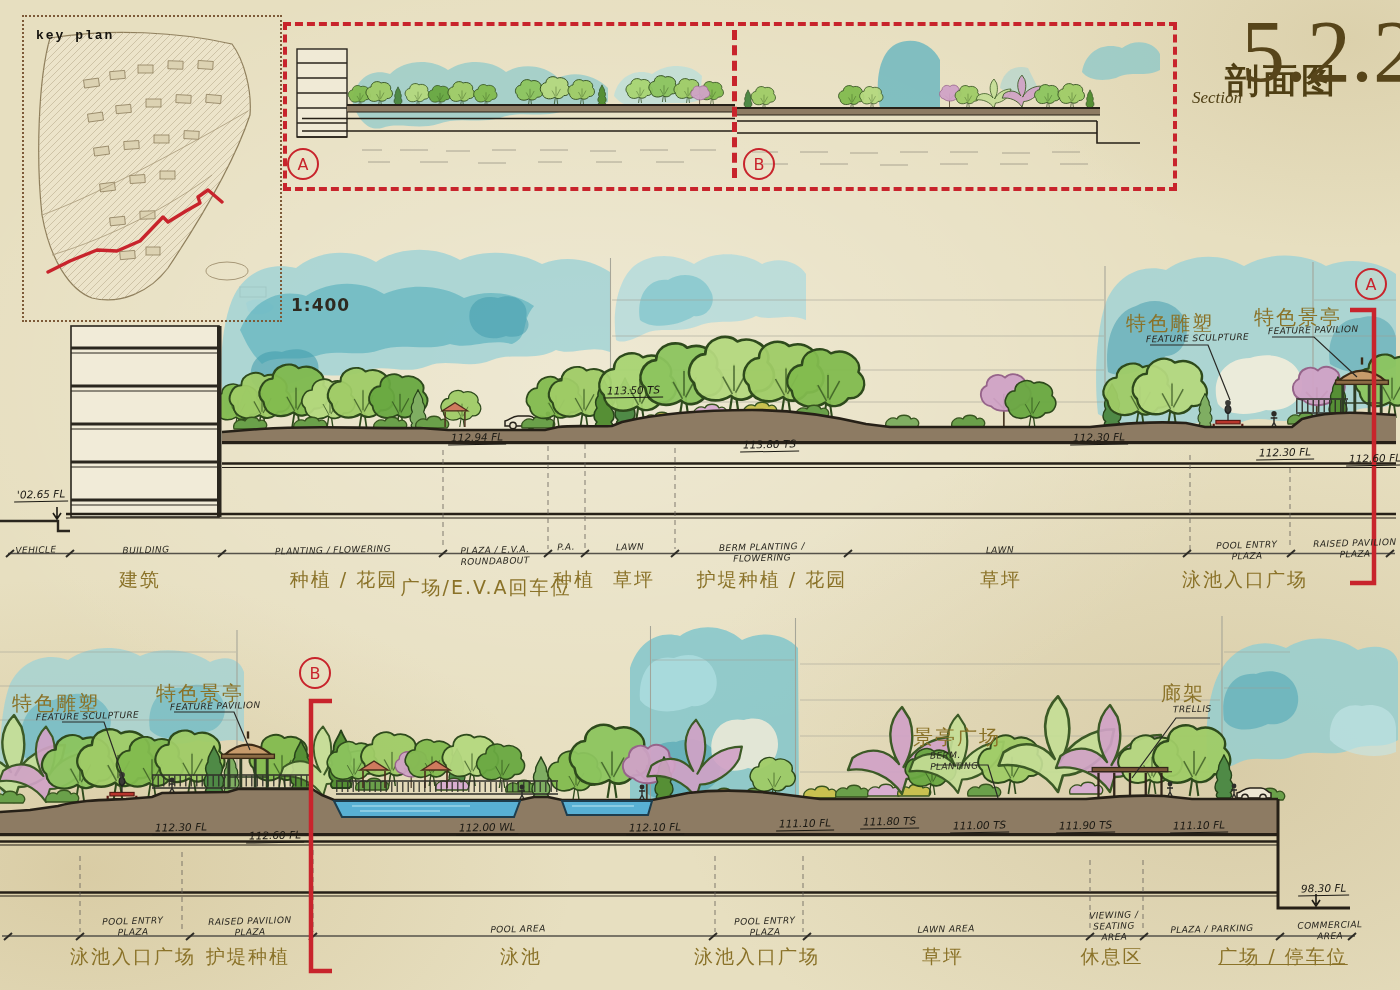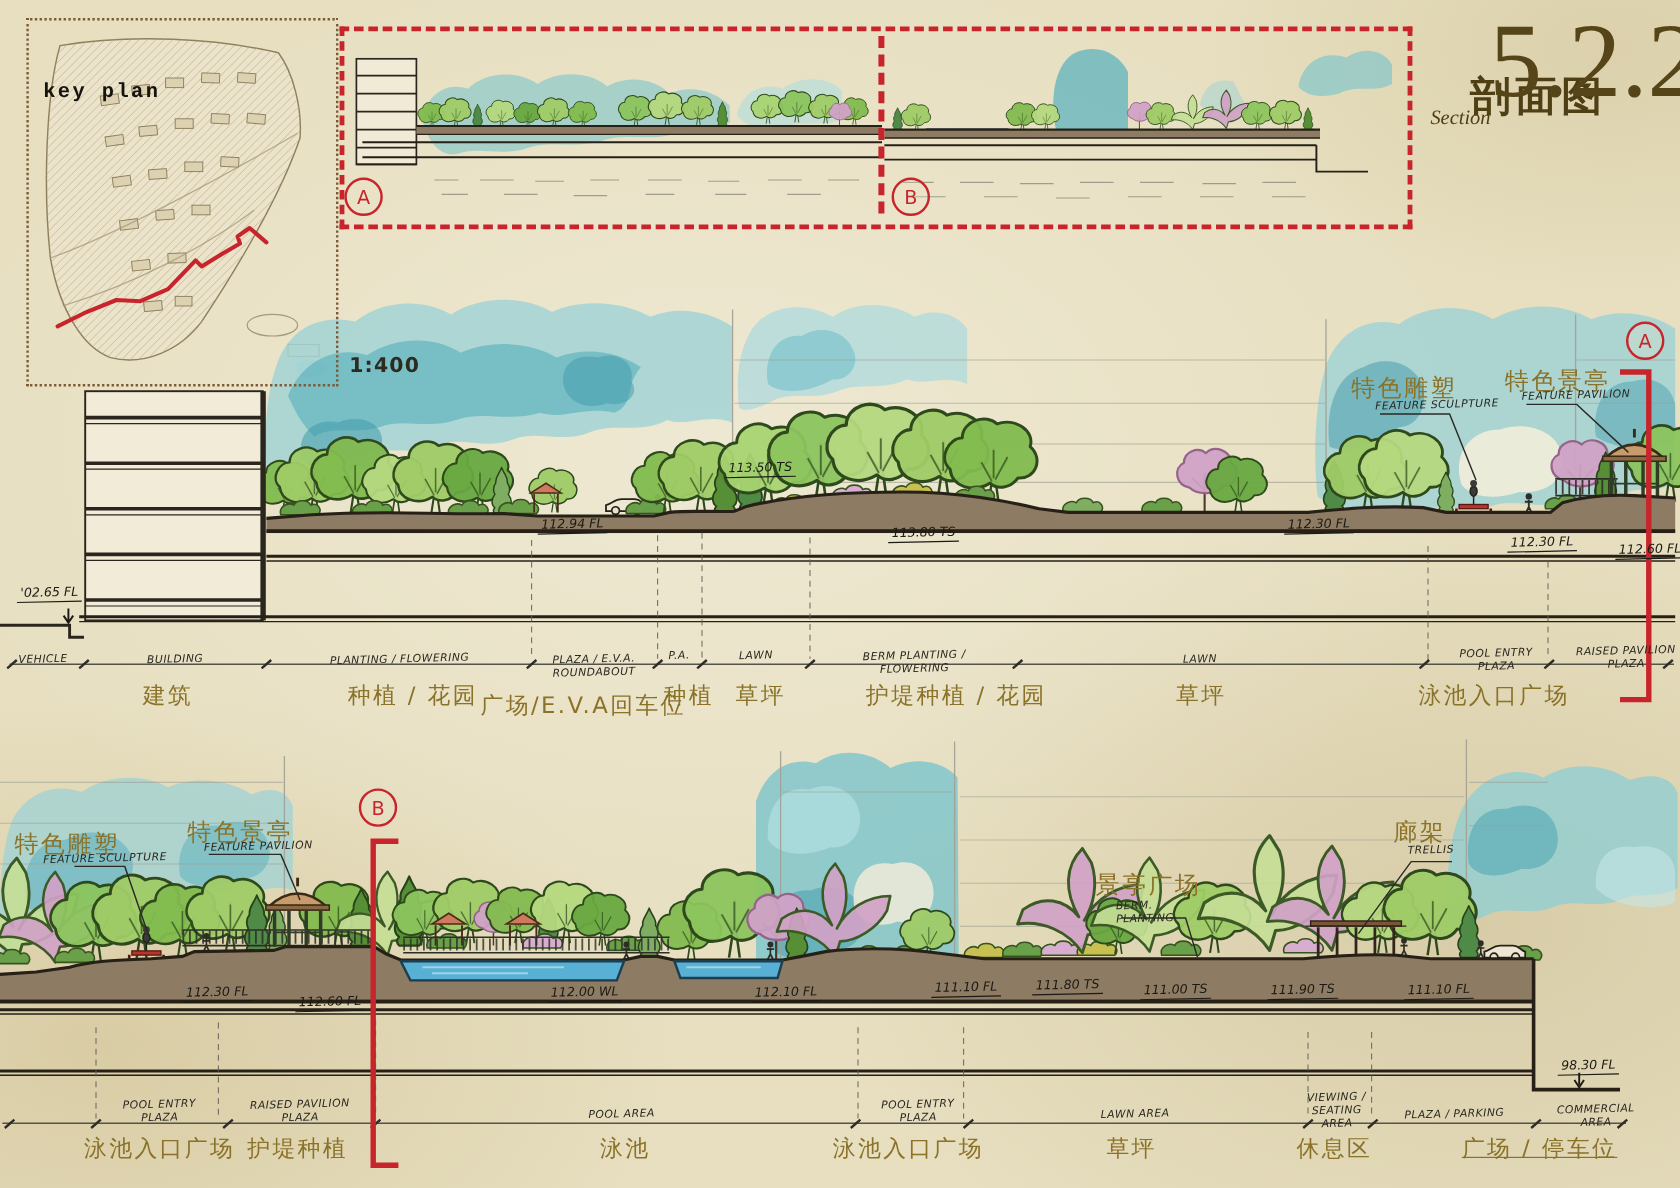"key plan" .kp-label { font-size: 17px -> 13px; margin-top: 40px -> none }
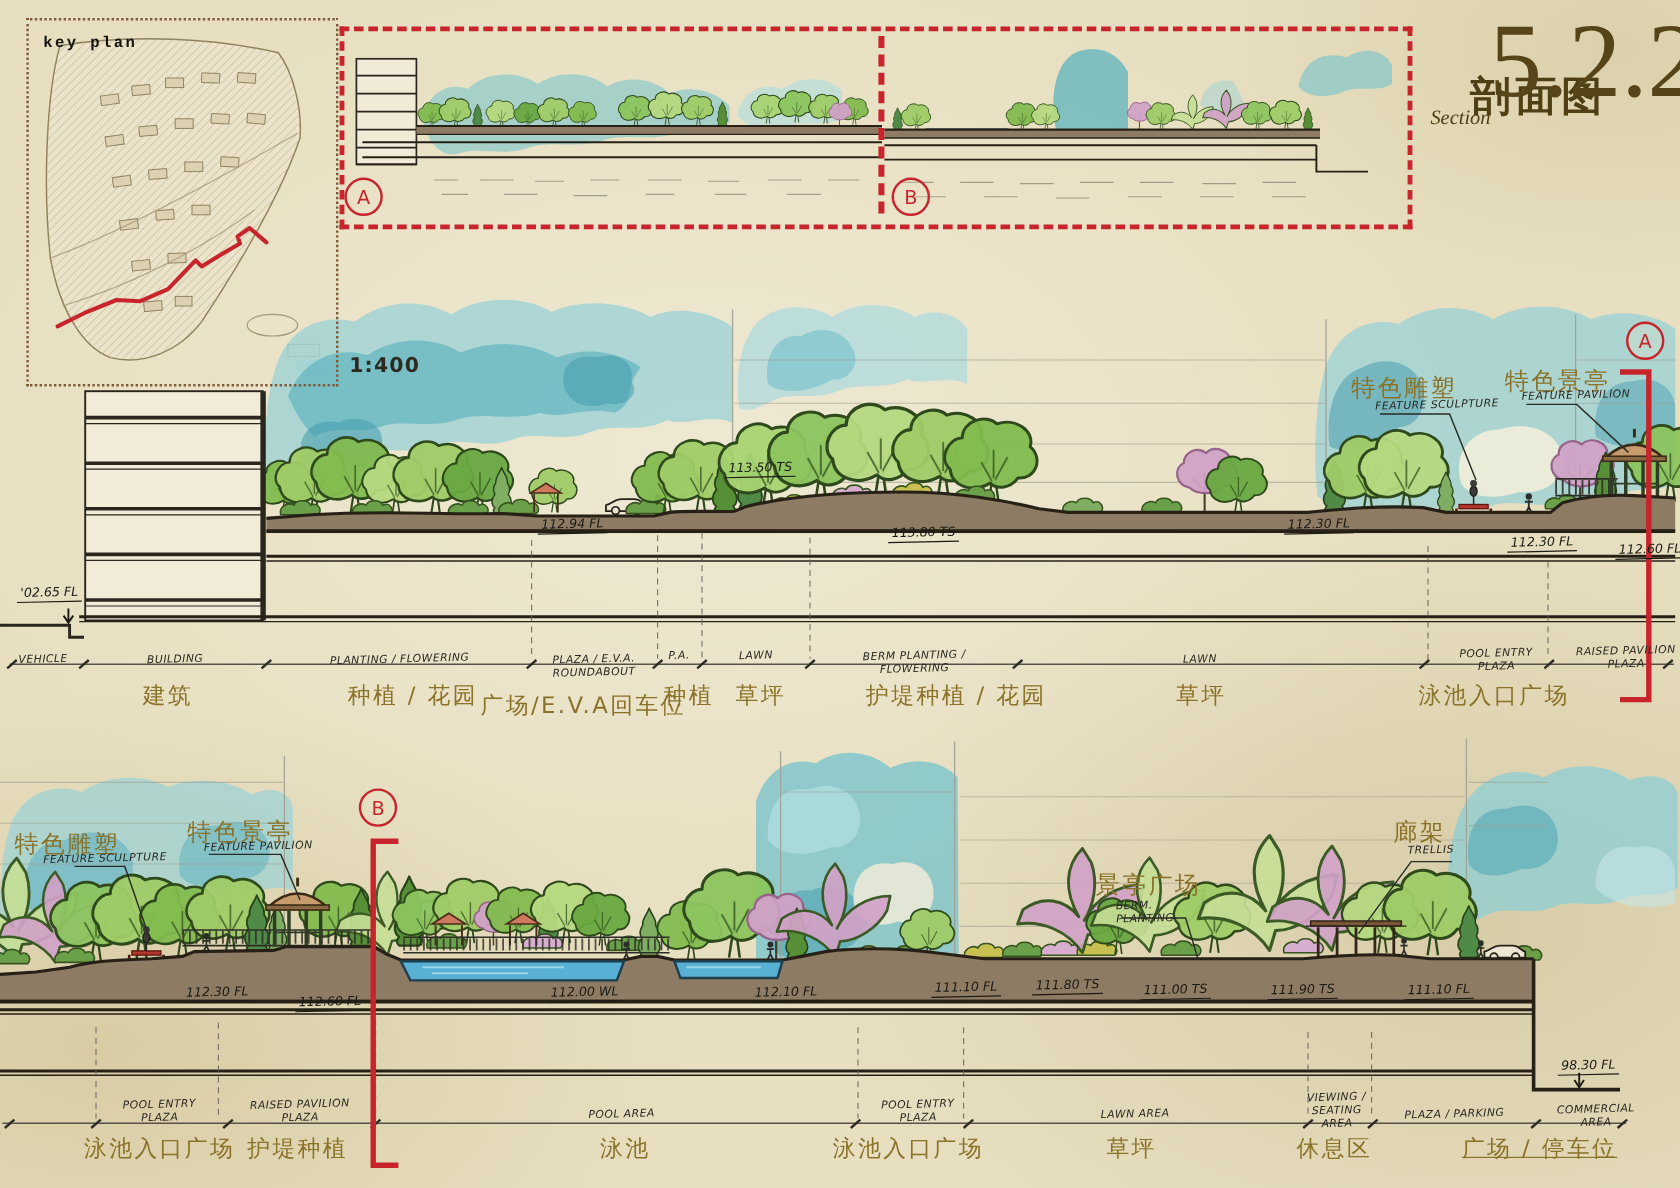"护堤种植 / 花园" div.abs { margin-left: 25px -> none }
